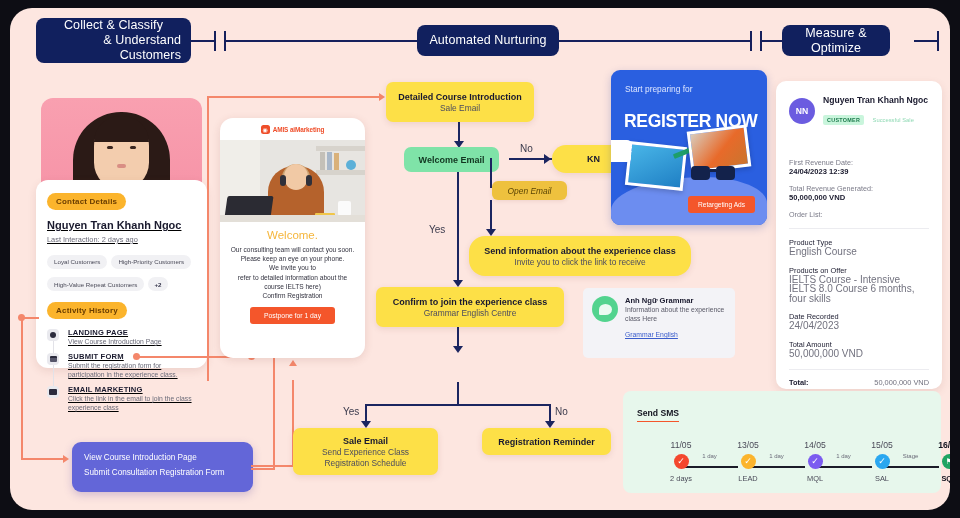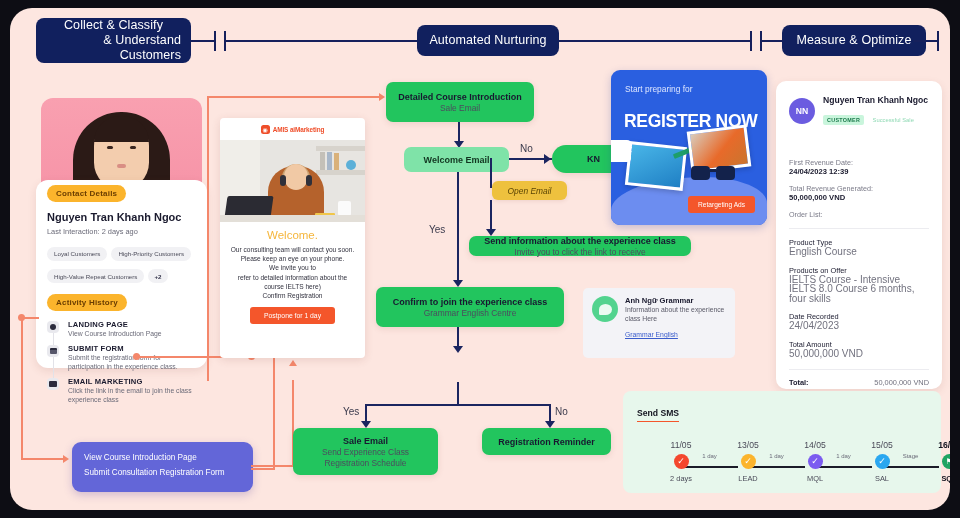"Measure & Optimize" div.phase-chip { width: 144px -> 108px }
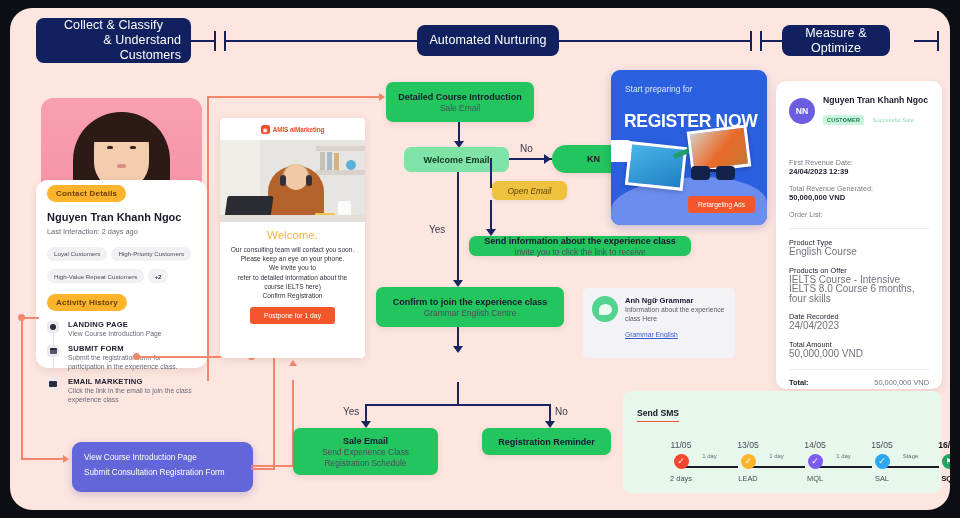"Detailed Course Introduction" .node { background: #22c55e -> #fde047 }
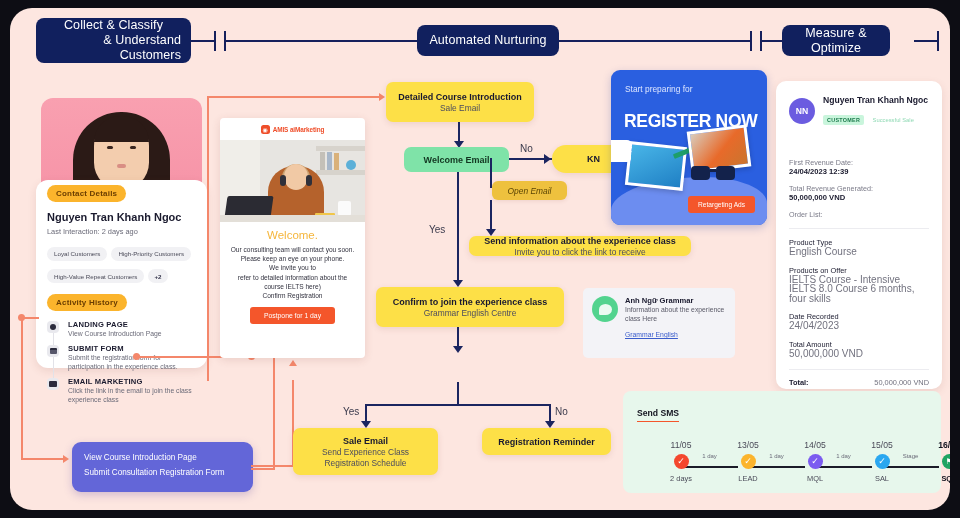"Welcome Email" div.node { width: 105px -> 95px }
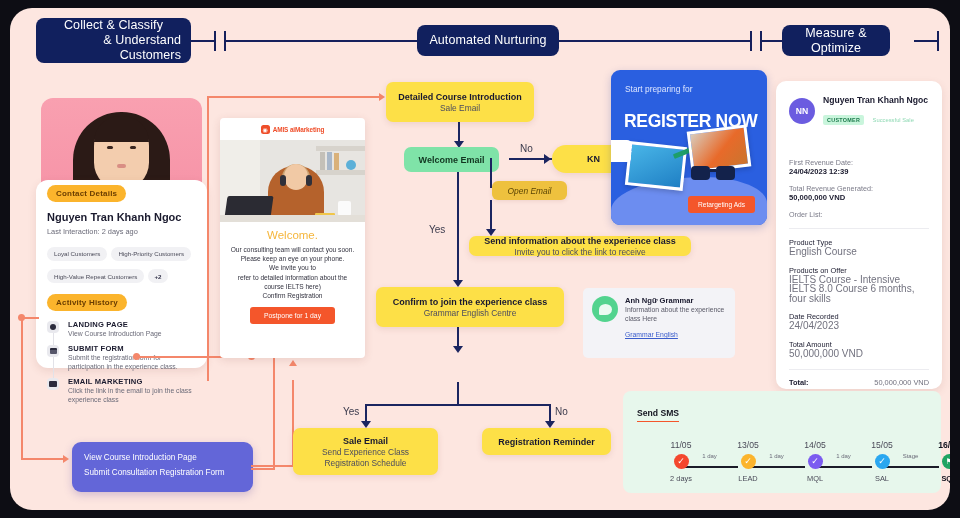"Contact Details" div { padding: 2px 11px 0 -> 10px 11px 0; text-decoration: none -> underline }
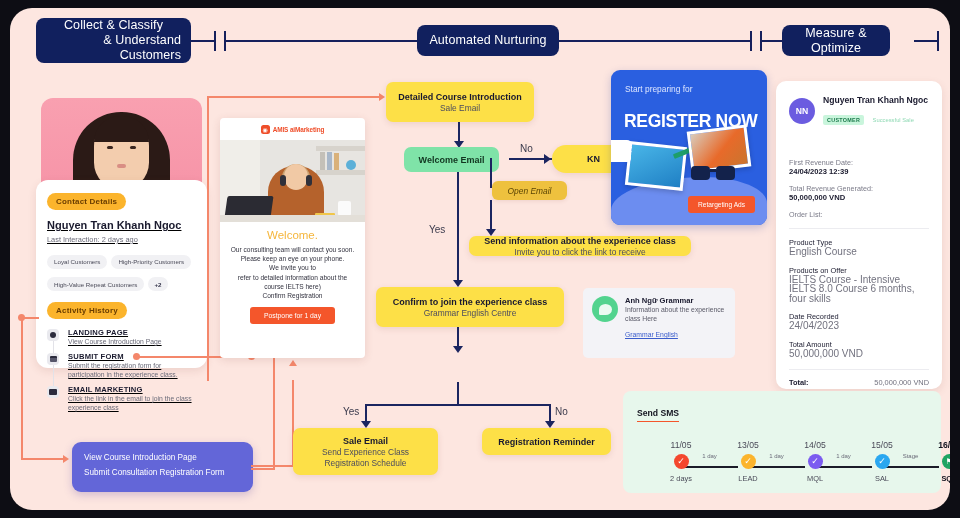"Welcome." #email-card { border-radius: 4px -> 13px }
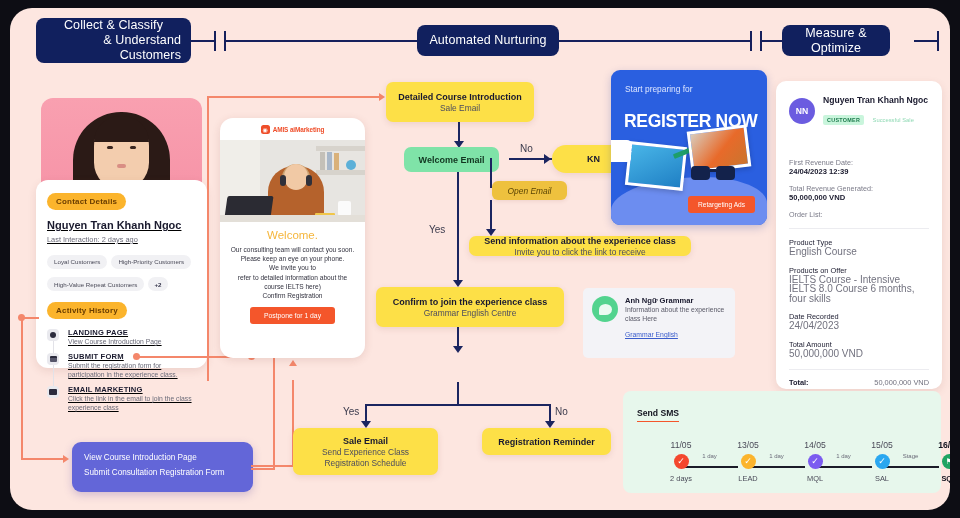"Send information about the experience" div.node { border-radius: none -> 16px; height: 20px -> 40px }
